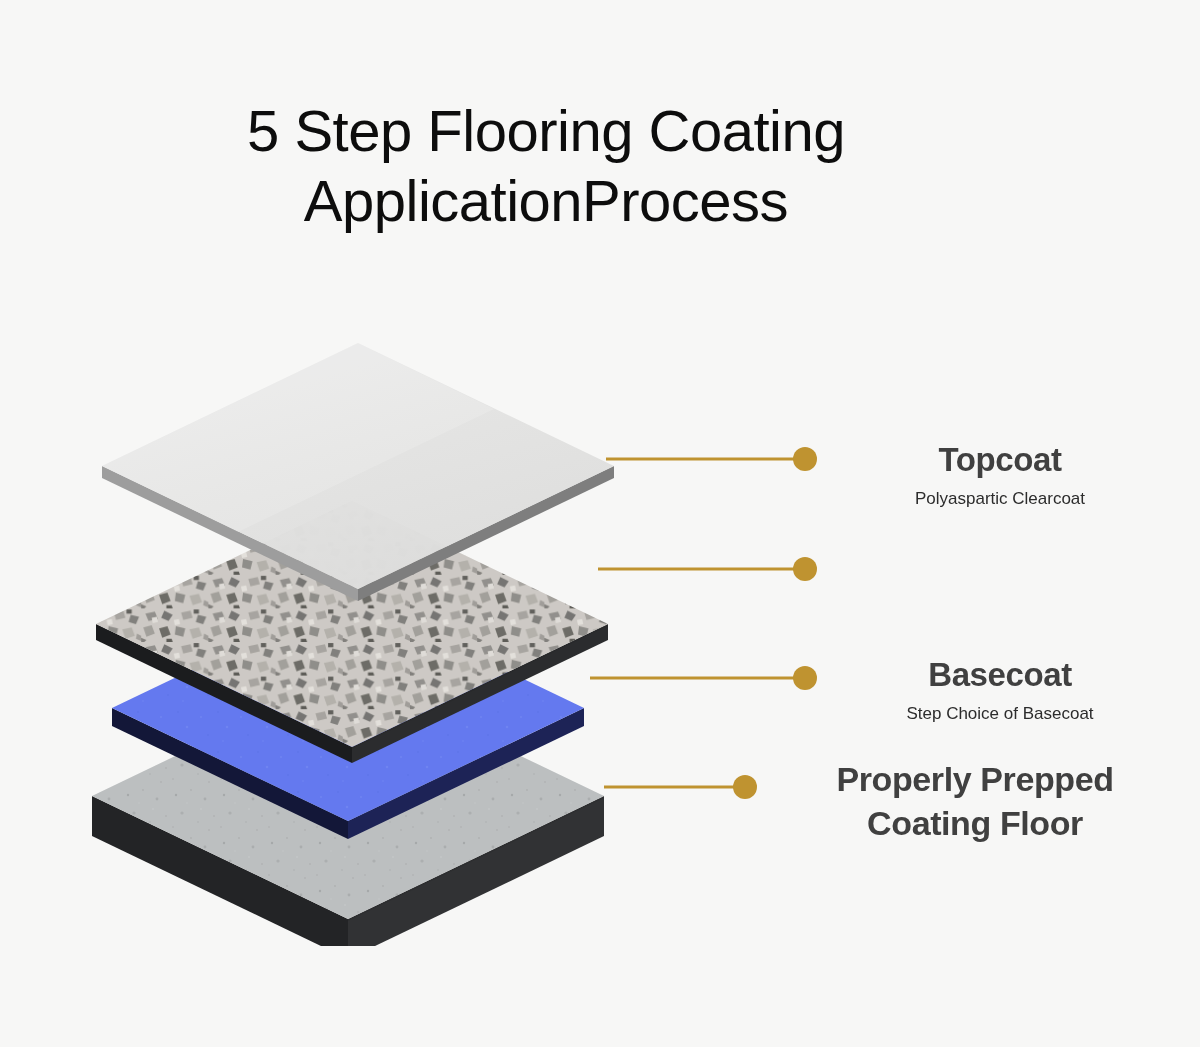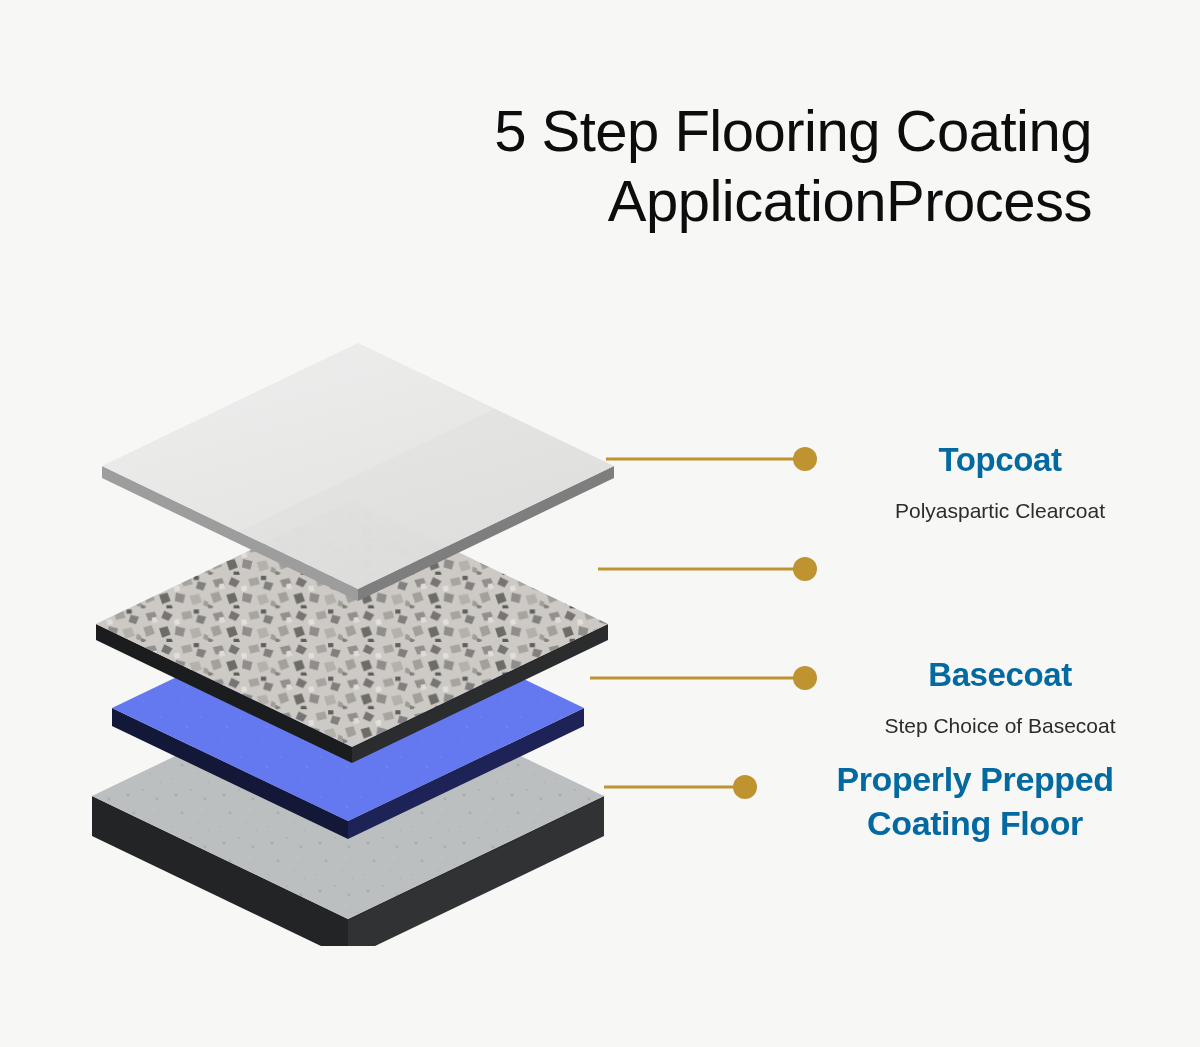"5 Step Flooring Coating" .title-block { text-align: right -> center }
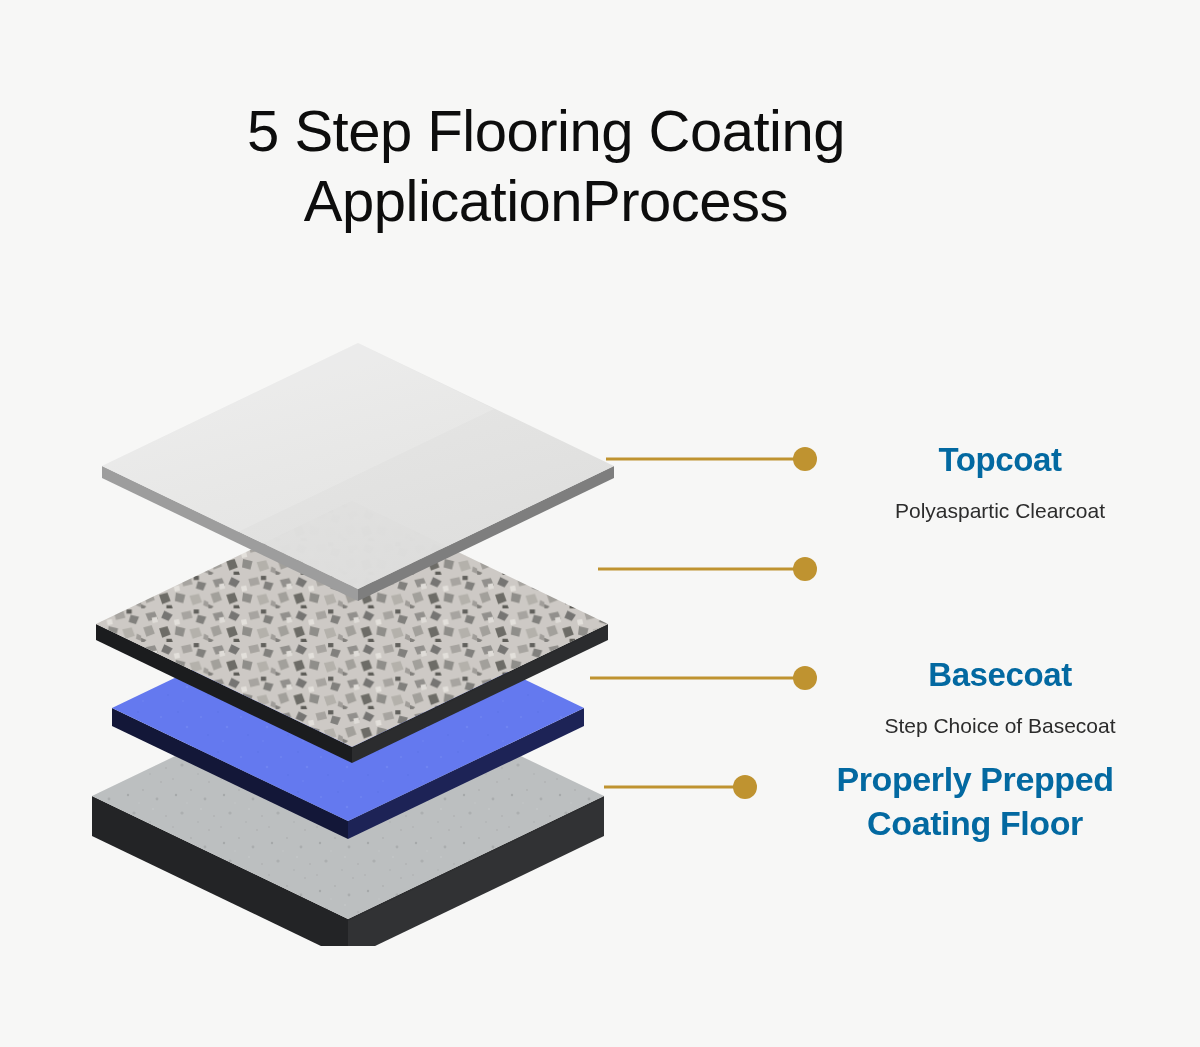"Topcoat" .callout-title { color: #0369a1 -> #404040 }
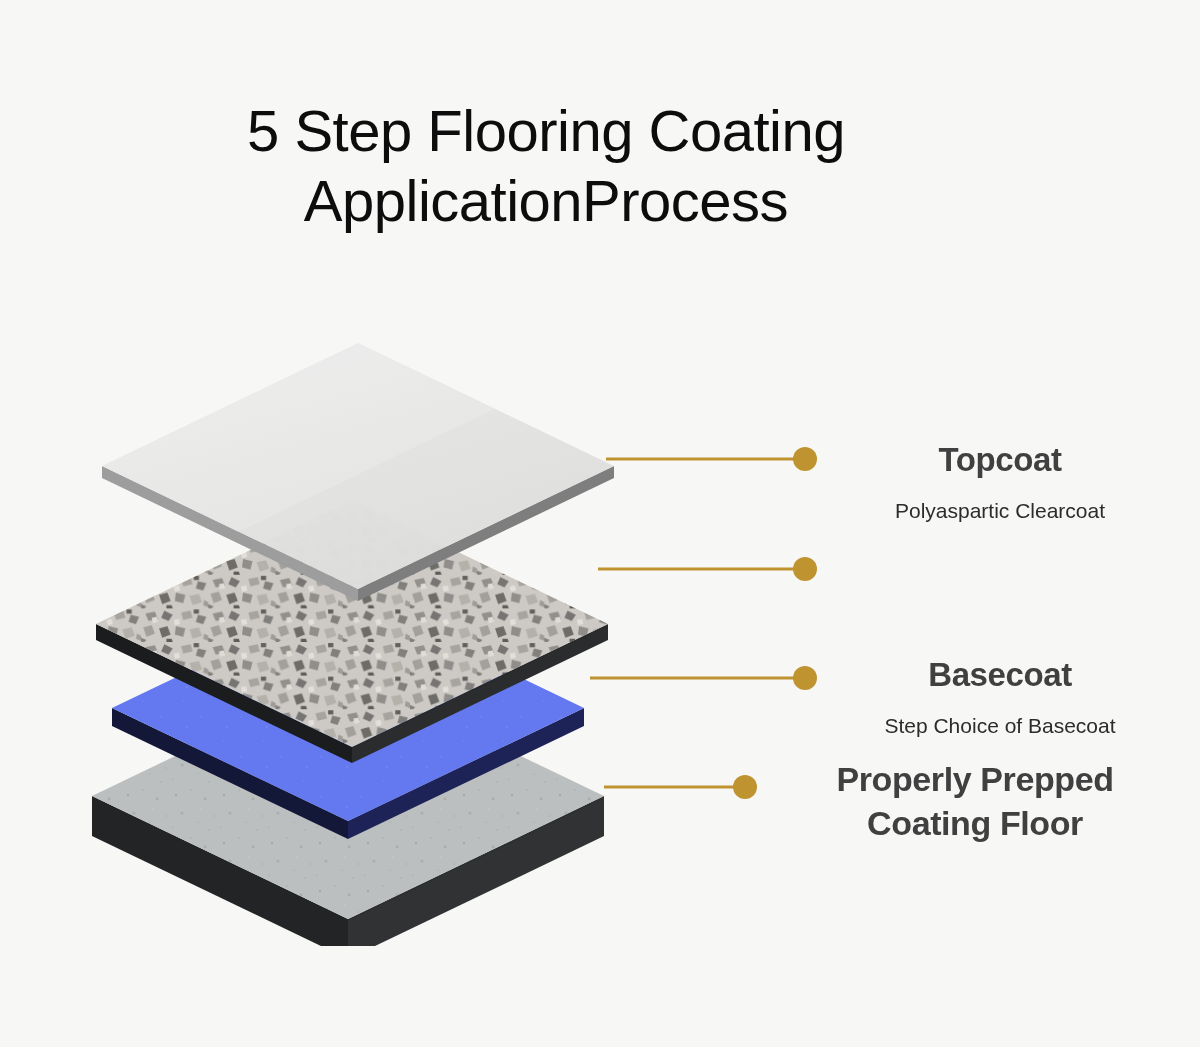"Polyaspartic Clearcoat" .callout-sub { font-size: 21px -> 17px; margin-top: 20px -> 8px }
